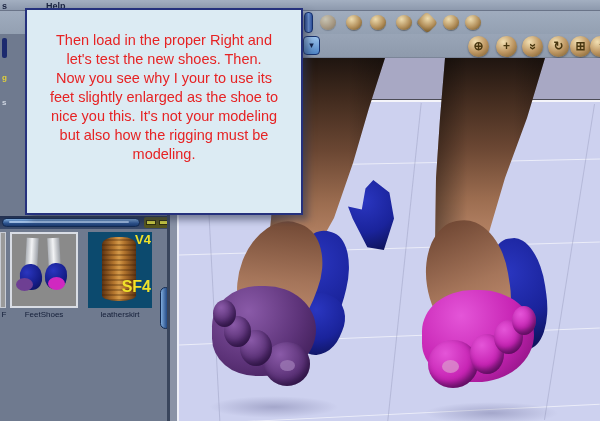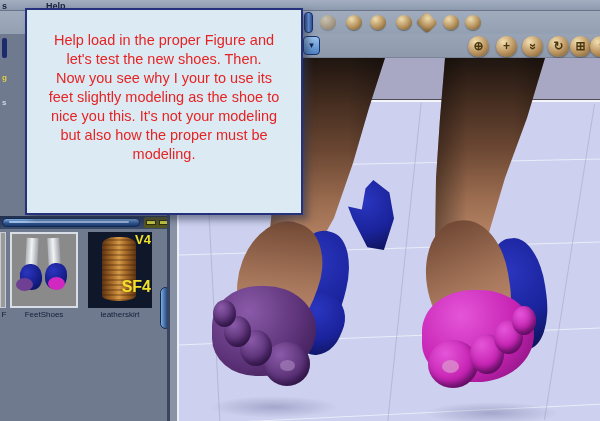"Help load in the proper" div.noteline { text: Help load in the proper Figure -> Then load in the proper Right }
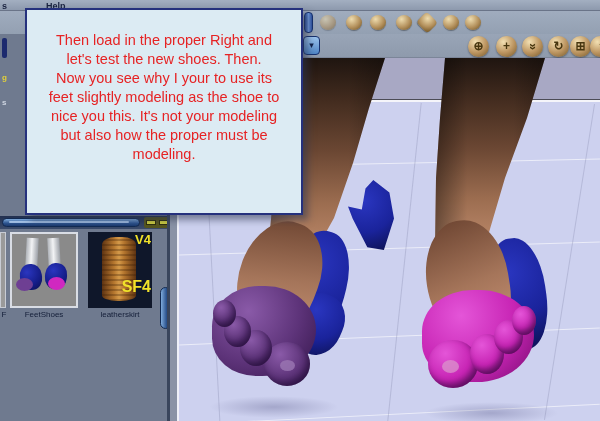"feet slightly modeling as the" div.noteline { text: modeling -> enlarged }
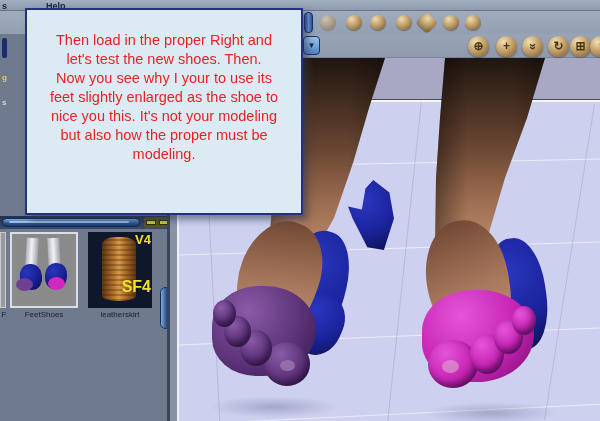"but also how the proper" div.noteline { text: proper -> rigging }
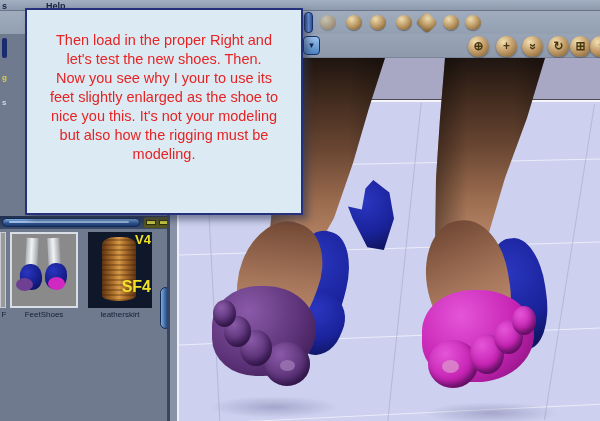"V4" .card.c2 { background: #0f172a -> #0c4a6e }
